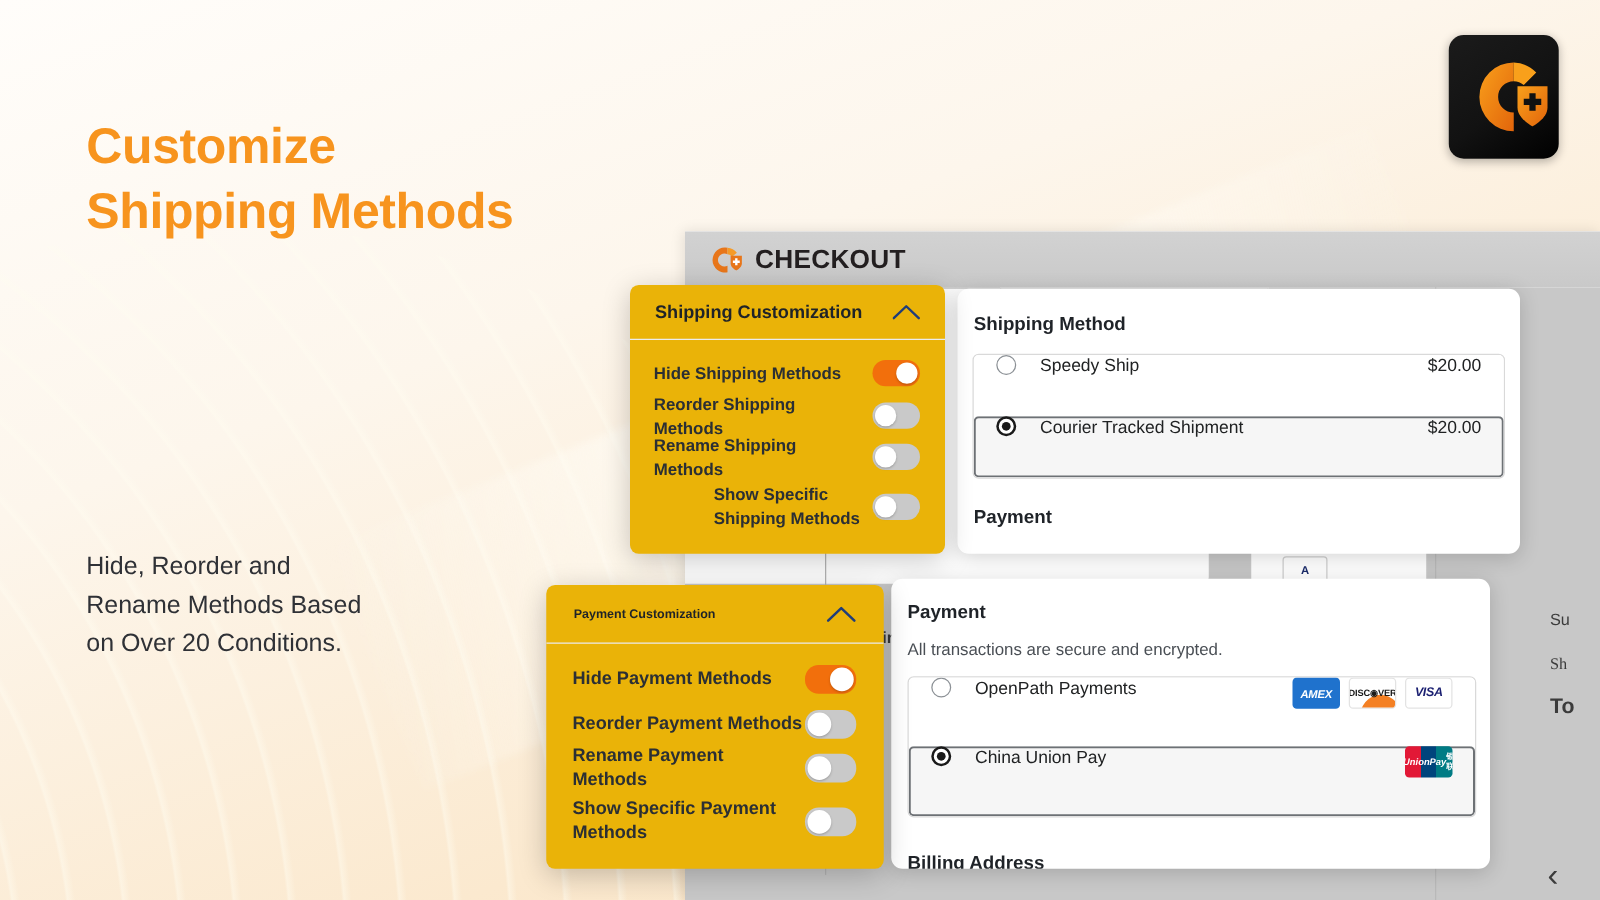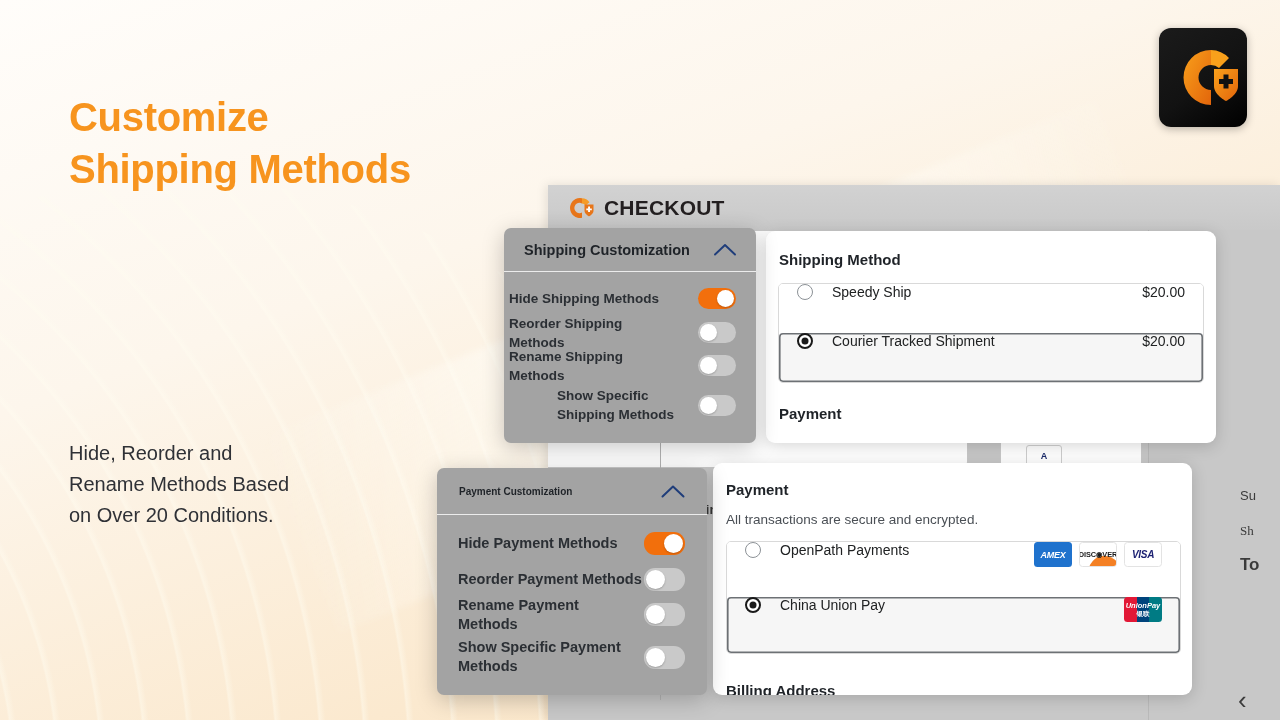"Shipping Customization" .cust-panel { background: #a3a3a3 -> #eab308 }
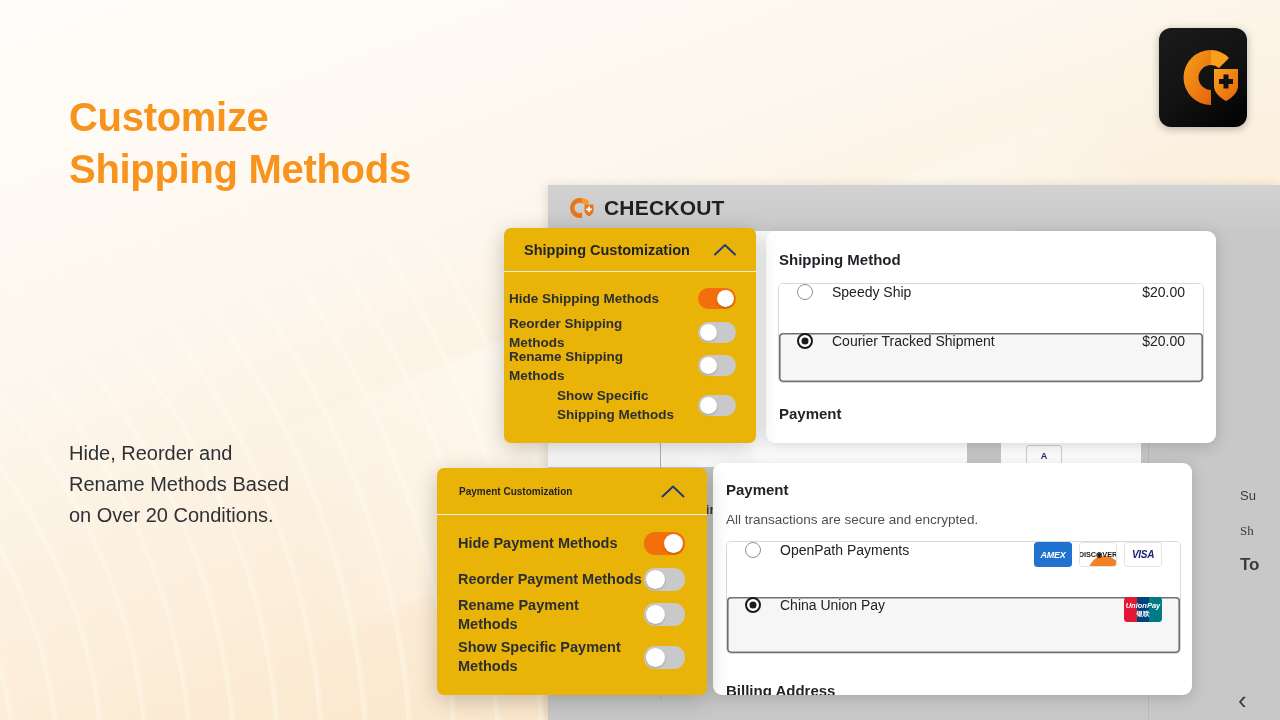"Hide Shipping Methods" .cust-row { padding: 0 20px 0 5px -> 0 20px 0 19px }
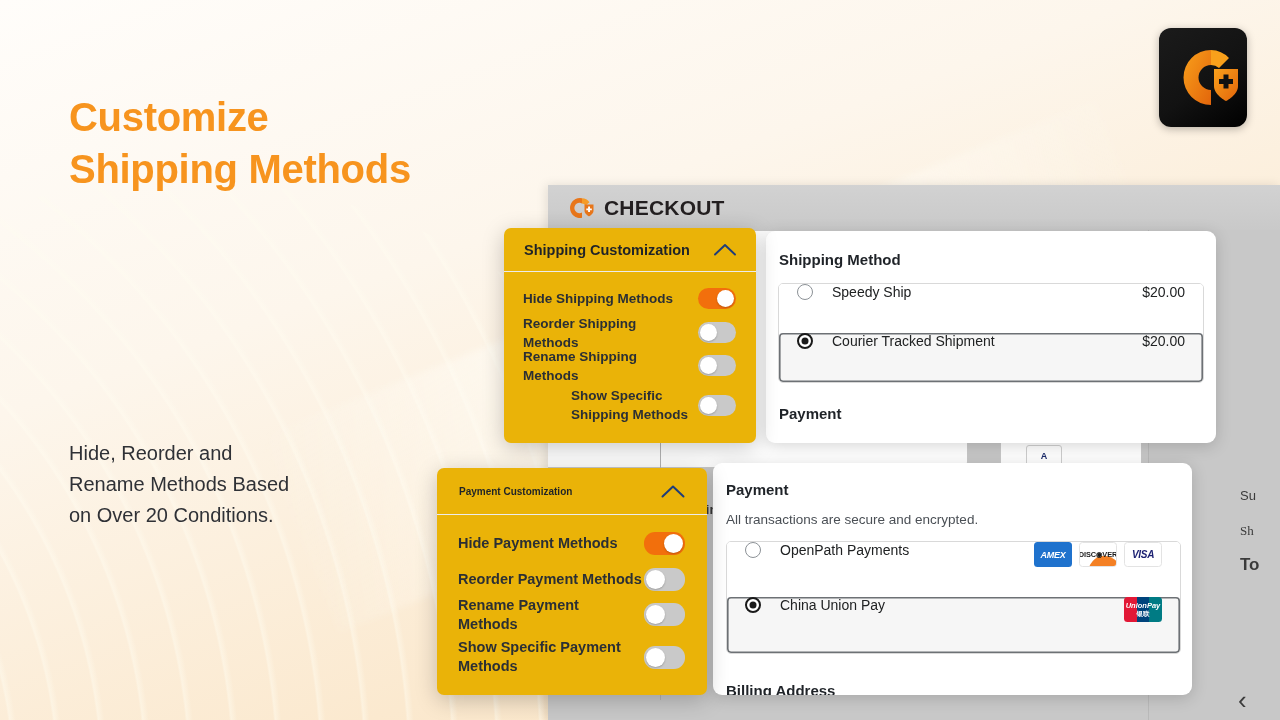"UnionPay" .chip-up { flex-direction: column -> row }
